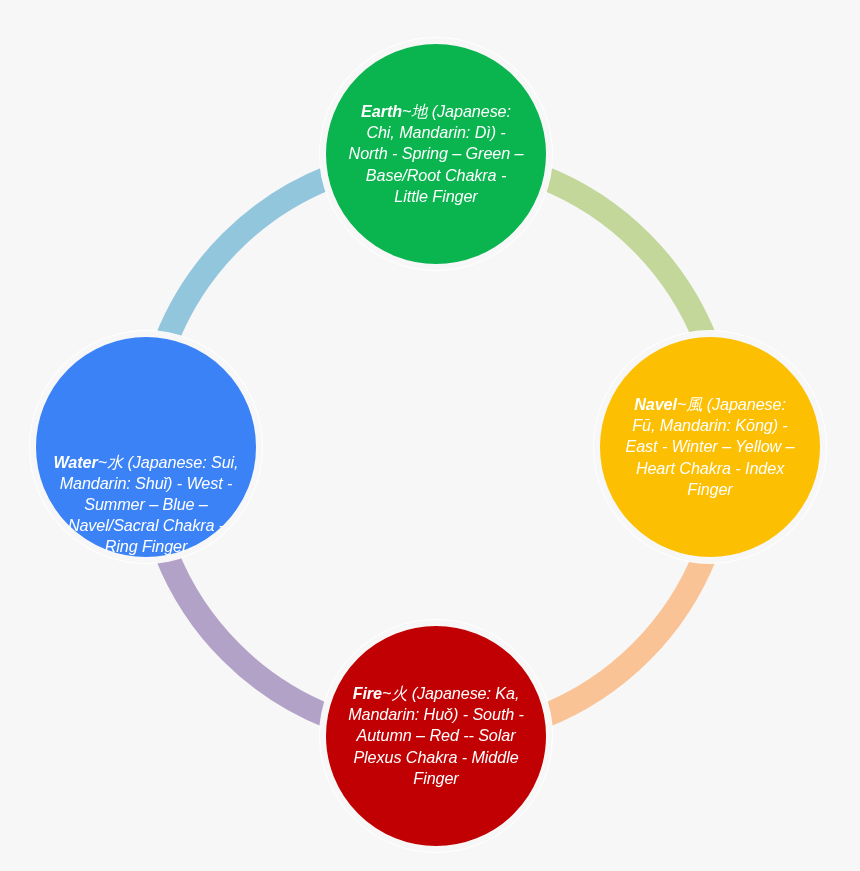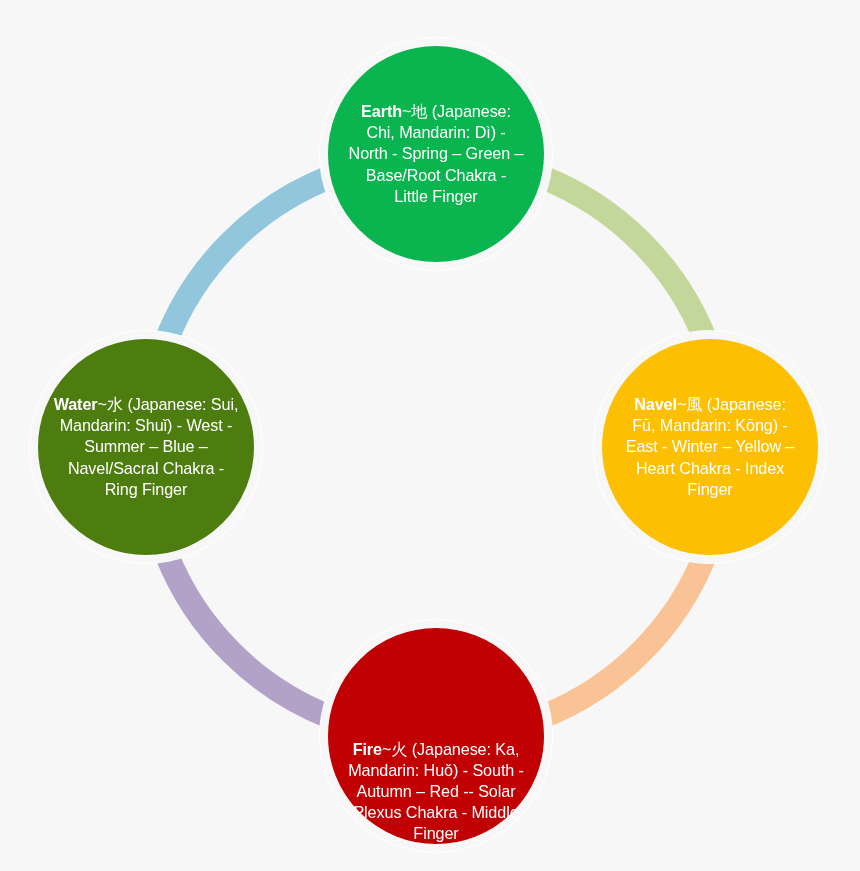"Earth~地 (Japanese: Chi, Mandarin: Dì)" .node { border: 8px solid #be185d -> 6px solid #be185d; font-style: none -> italic }
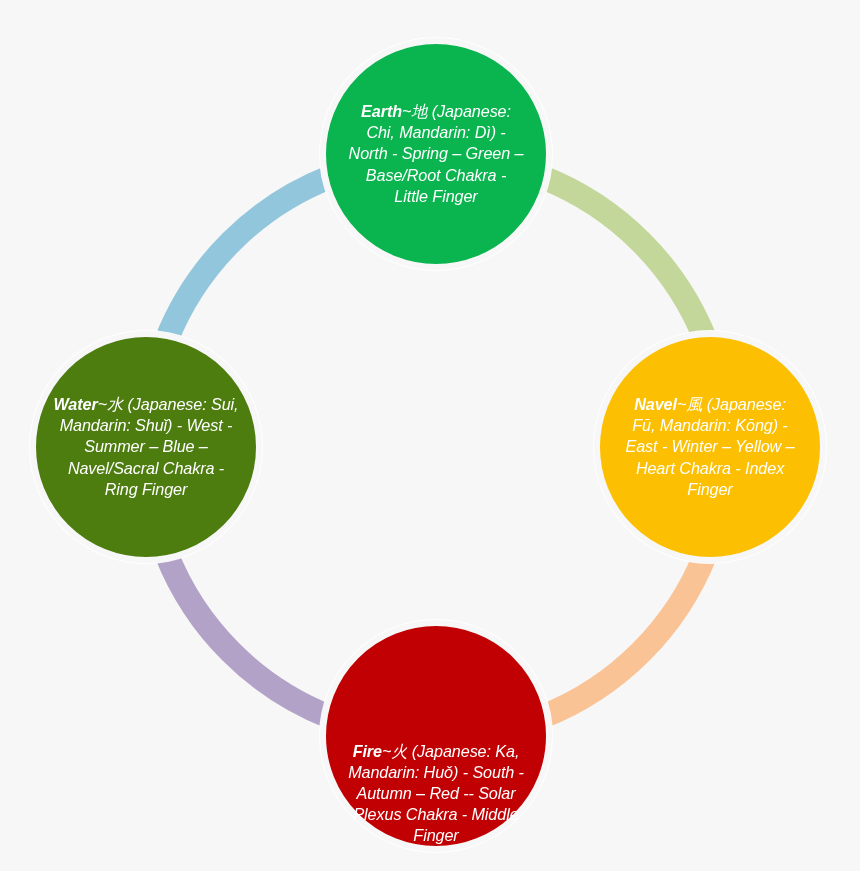"Water~水 (Japanese: Sui, Mandarin: Shuǐ)" div.node { align-items: none -> flex-end; background: #4d7c0f -> #3b82f6 }
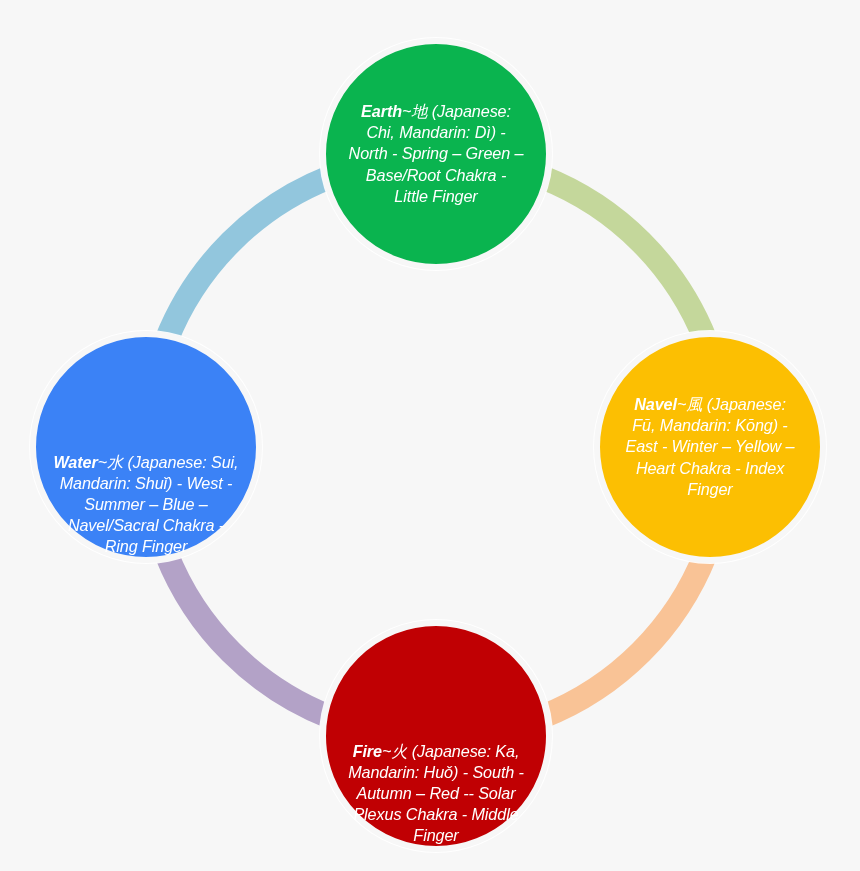"Fire~火 (Japanese: Ka, Mandarin: Huǒ)" #node-fire { align-items: flex-end -> none }
